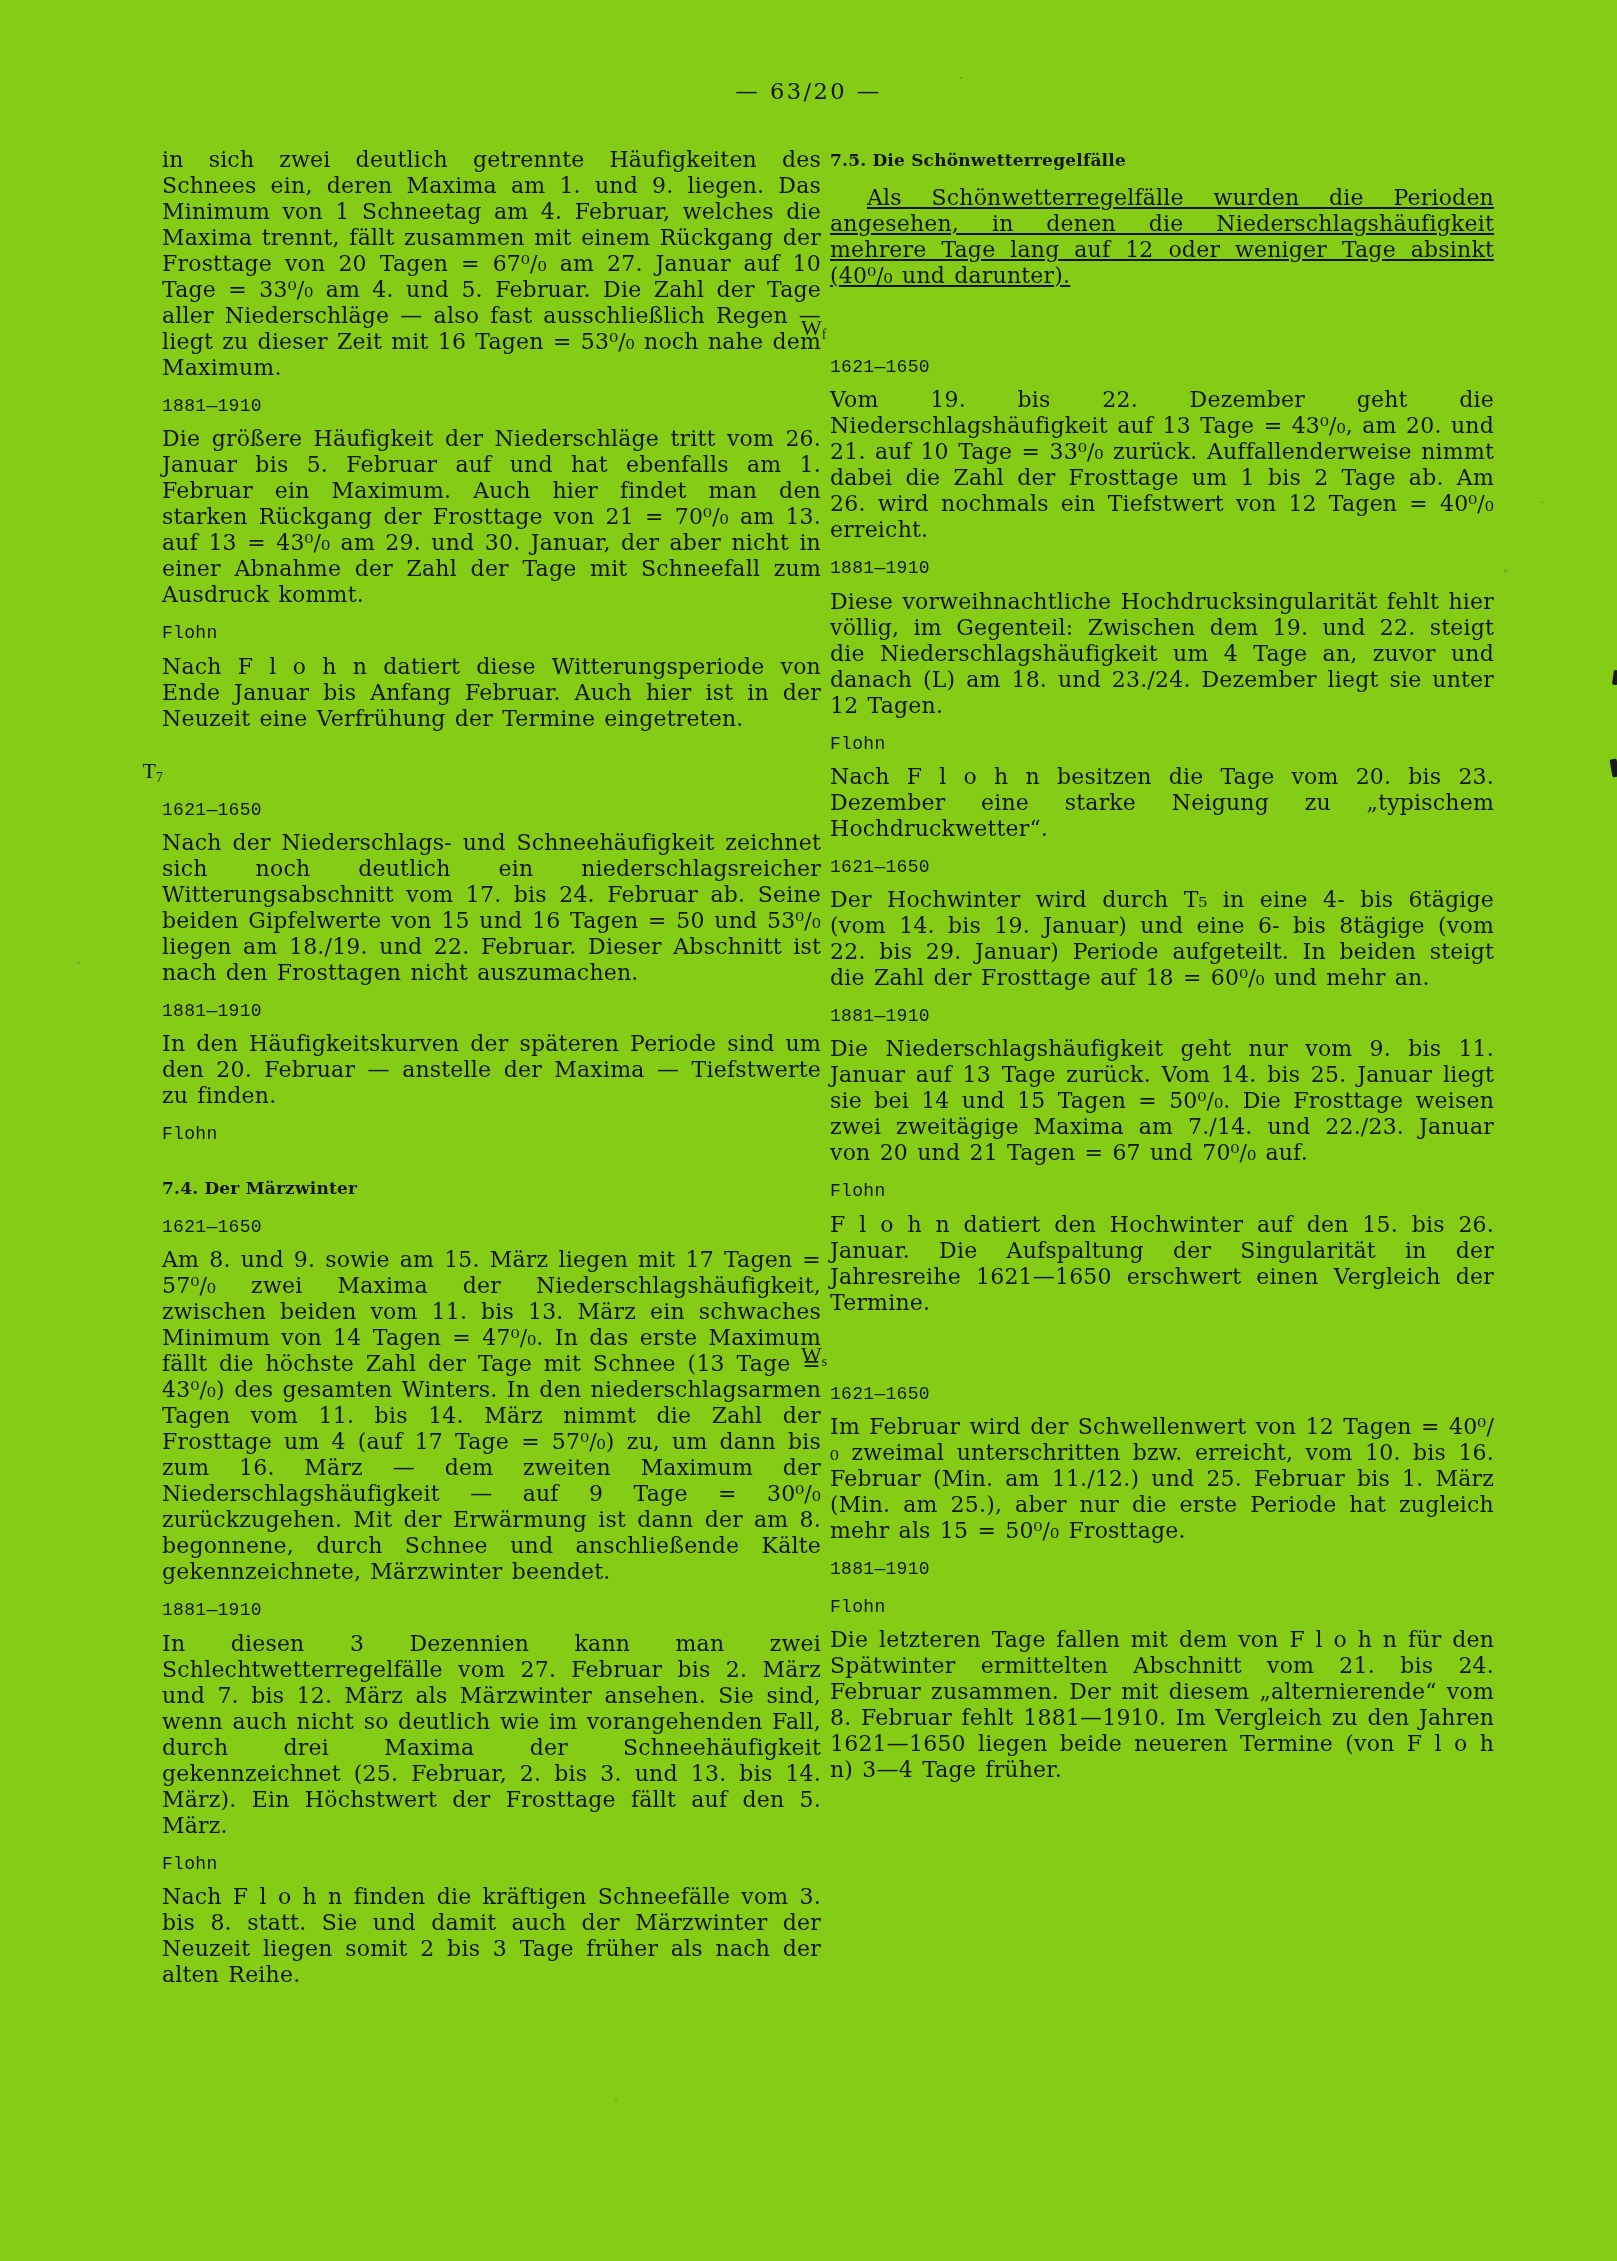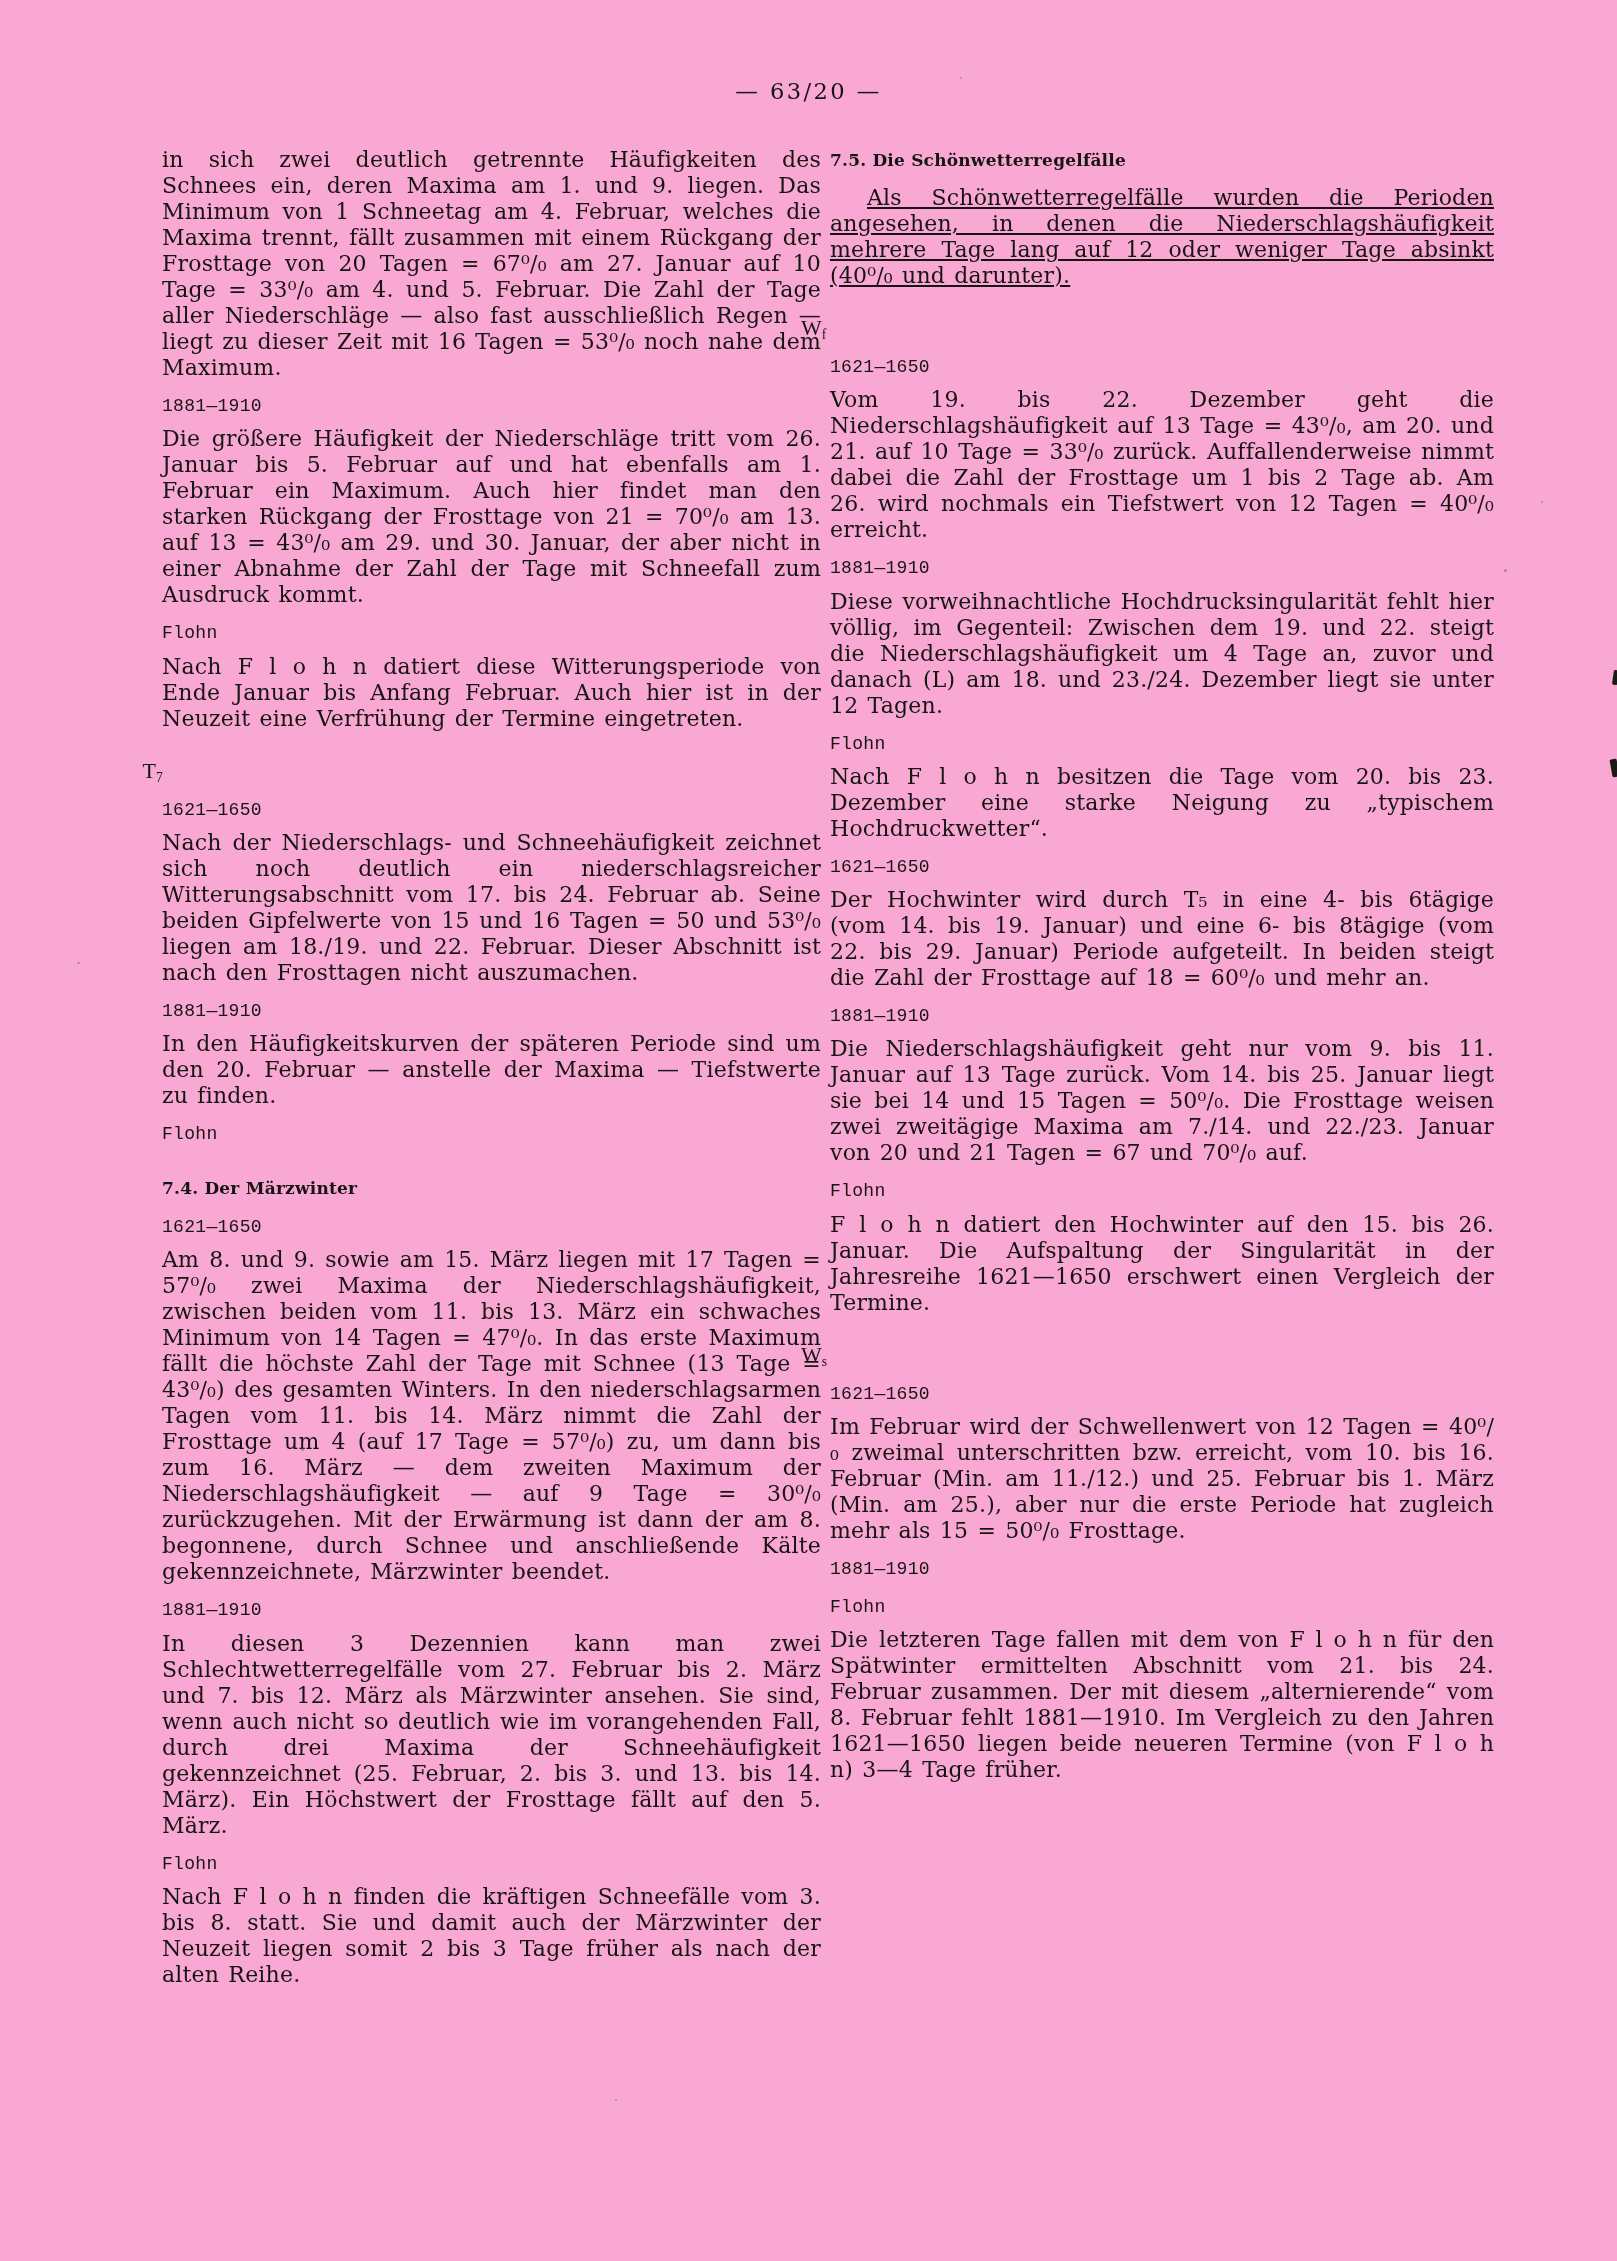"— 63/20 —" .page { background: #f9a8d4 -> #84cc16 }
